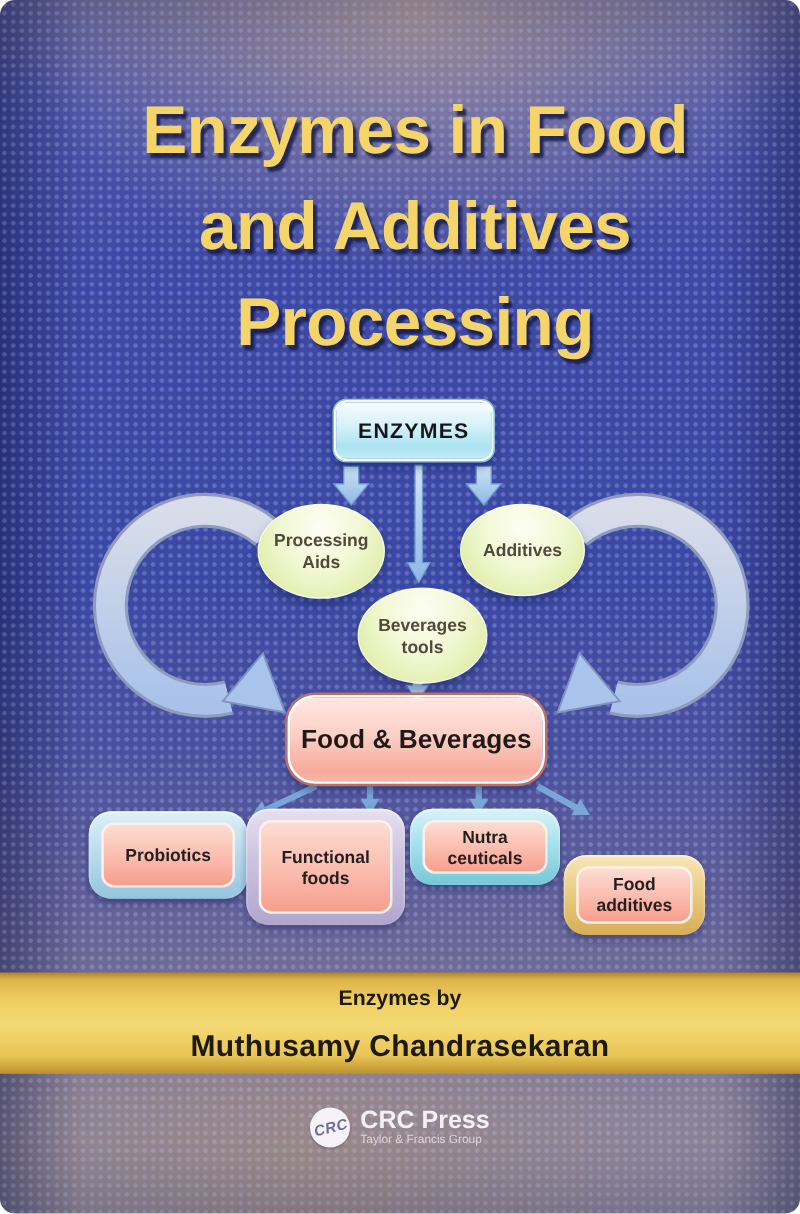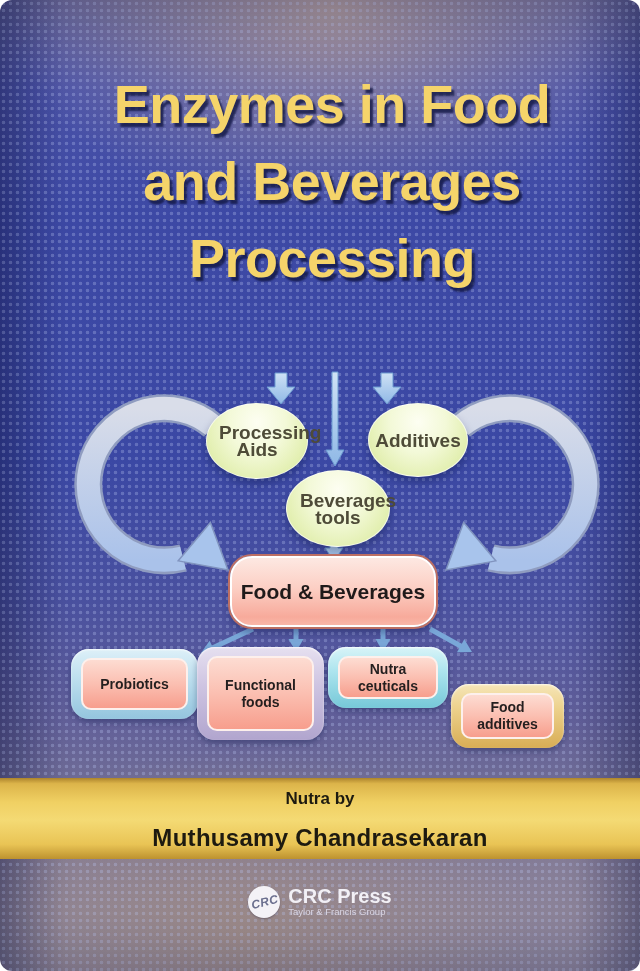"and Beverages" div.title-line { text: Beverages -> Additives }
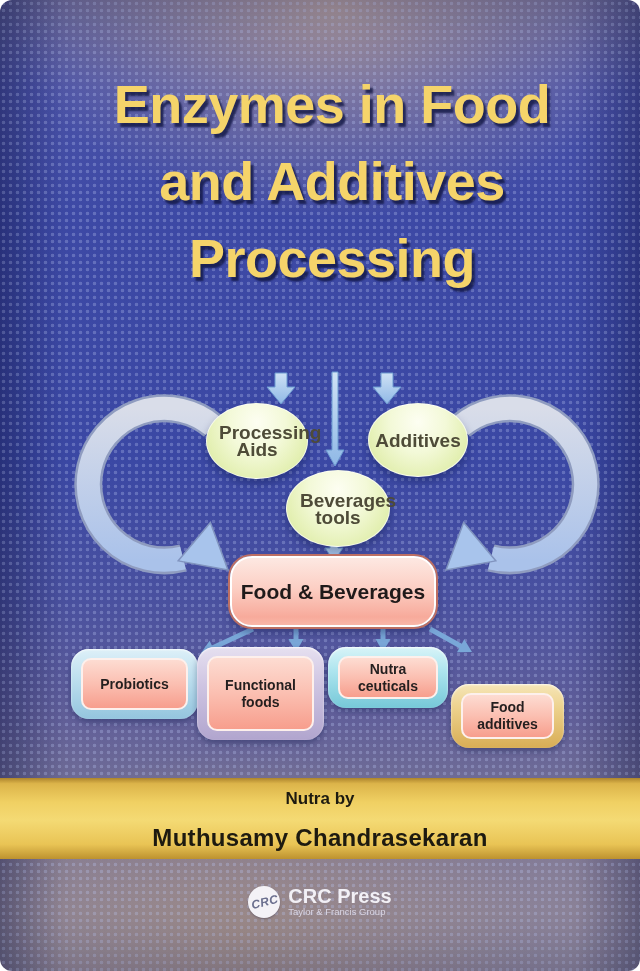"ENZYMES" div.node { html: none -> <div> <span>ENZYMES</span> </div> }
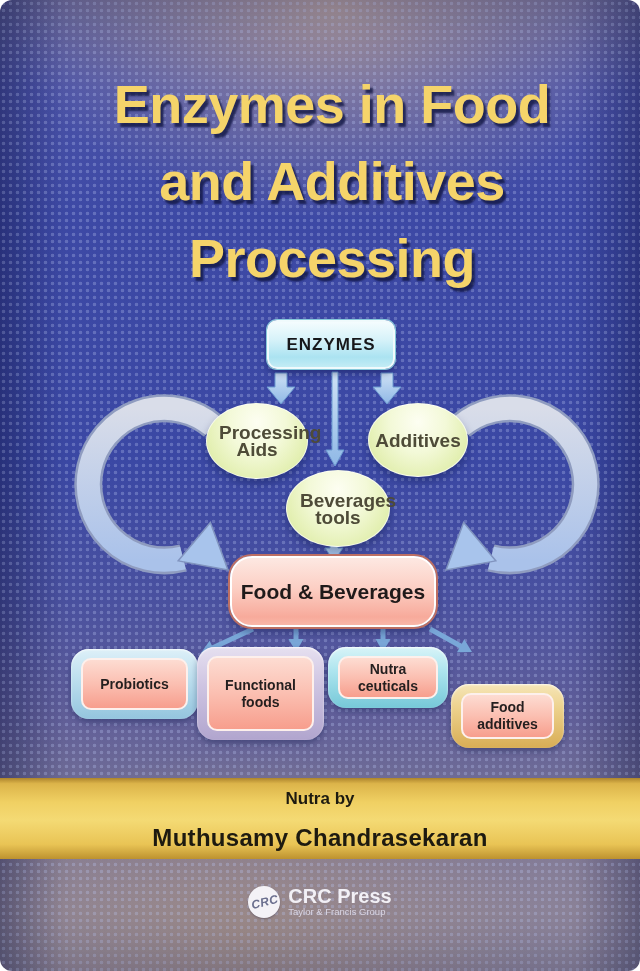"Processing Aids" .ellipse { font-size: 19px -> 14px }
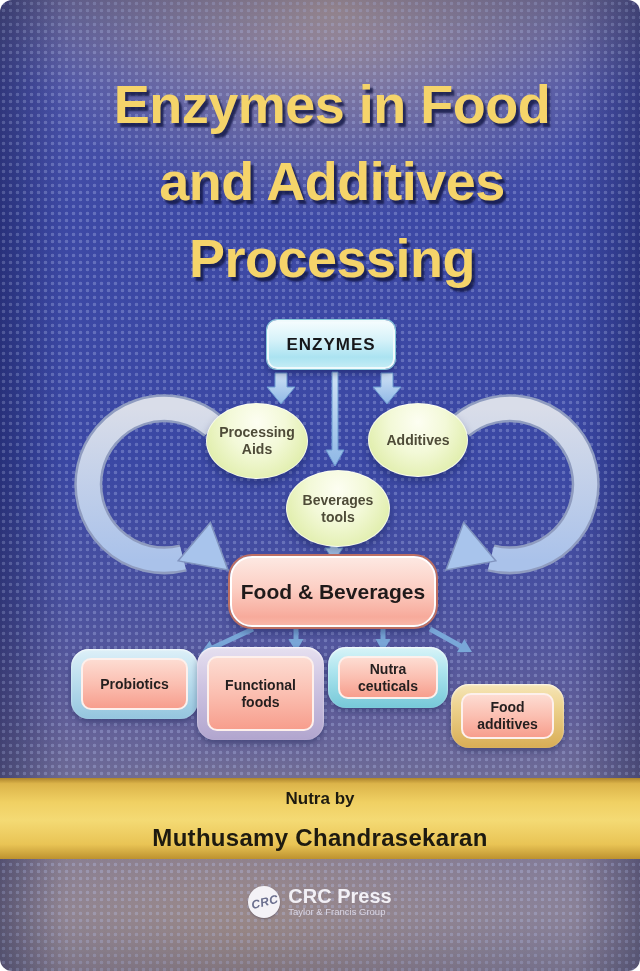"Nutra by" div.edited-by { text: Nutra -> Enzymes }
